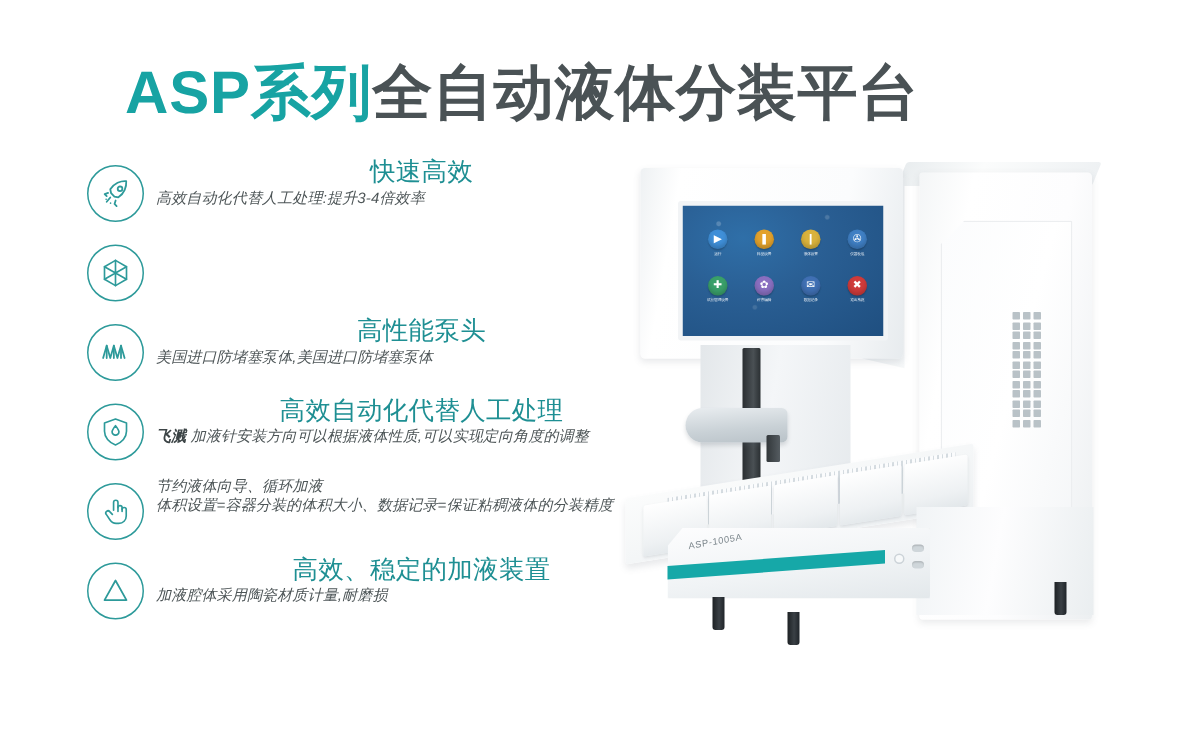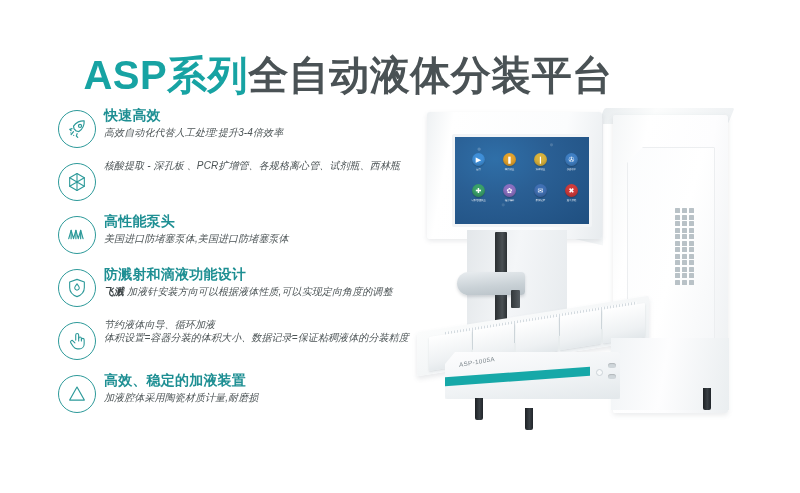"ASP系列全自动液体分装平台" .title { top: 48px -> 34px }
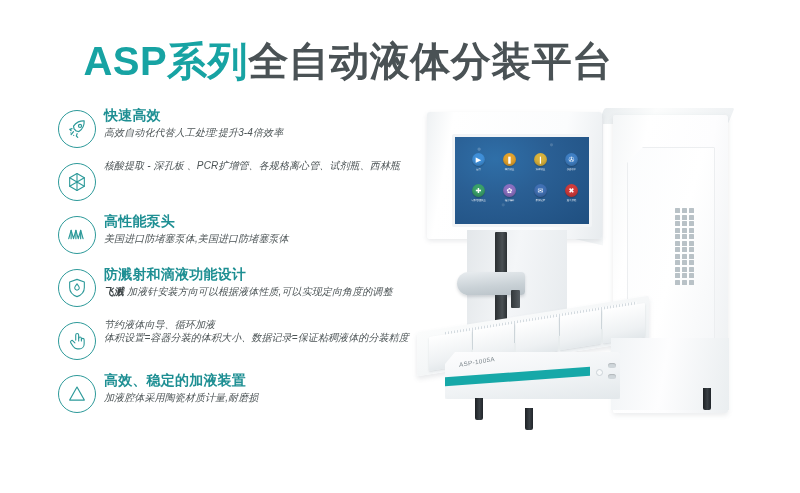"快速高效" .feat-title { font-size: 14px -> 17px; font-weight: bold -> normal; text-align: none -> center }
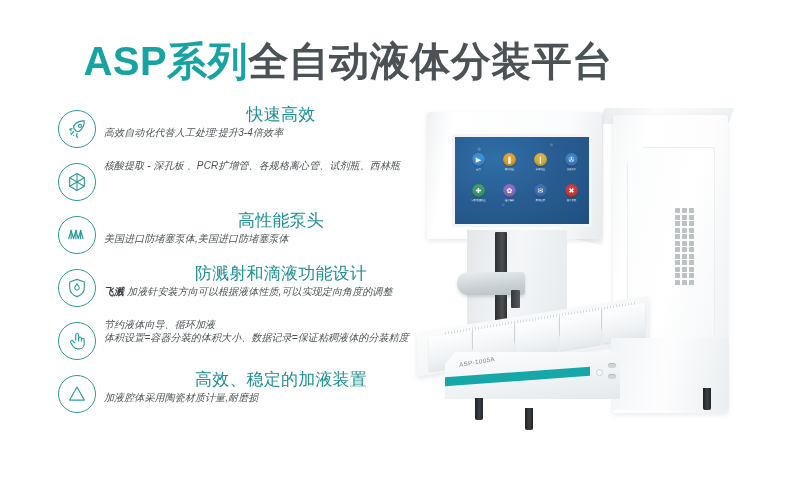"核酸提取 - 深孔板 、PCR扩增管、各规格离心管、试剂瓶、西林瓶" div.feat-sub { html: <div>核酸提取 - 深孔板 、PCR扩增管、各规格离心管、试剂瓶、西林瓶</div> -> none }
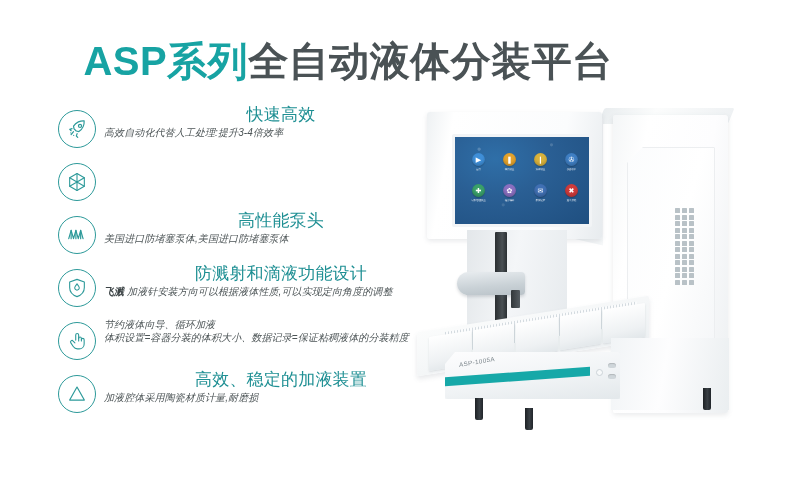"防溅射和滴液功能设计" div.feat-title { text: 防溅射和滴液功能设计 -> 高效自动化代替人工处理 }
